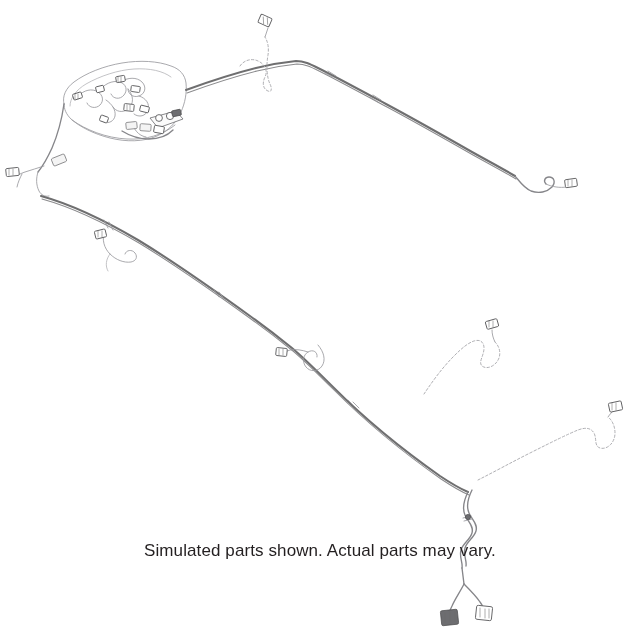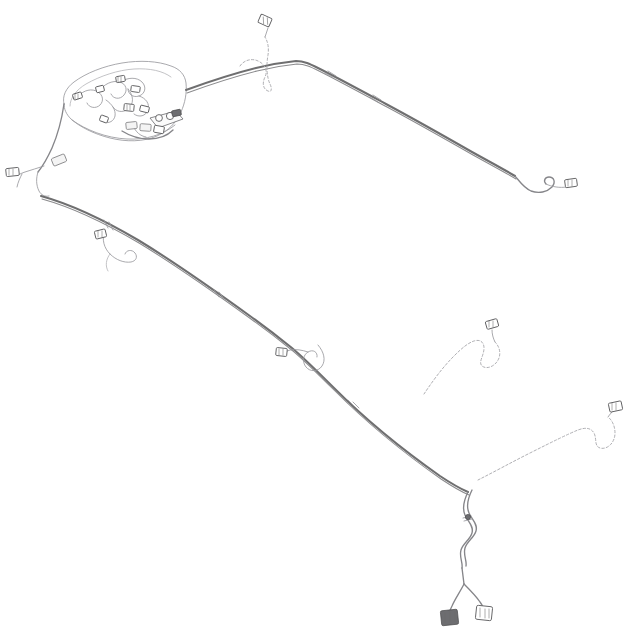"Simulated parts shown. Actual parts" div.disclaimer-caption { html: none -> <div>Simulated parts shown. Actual parts may vary.</div> }
